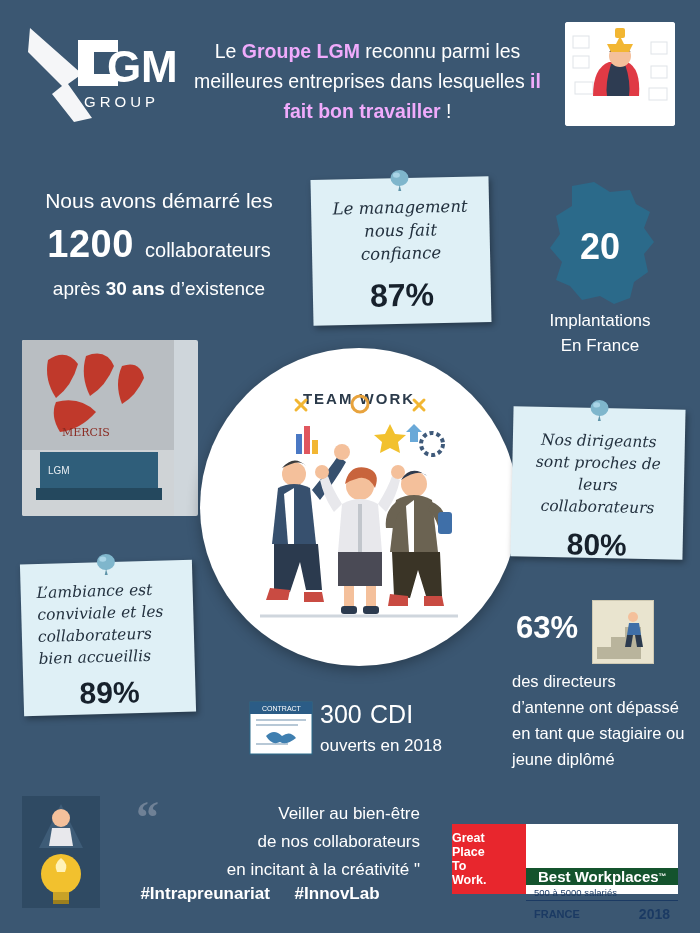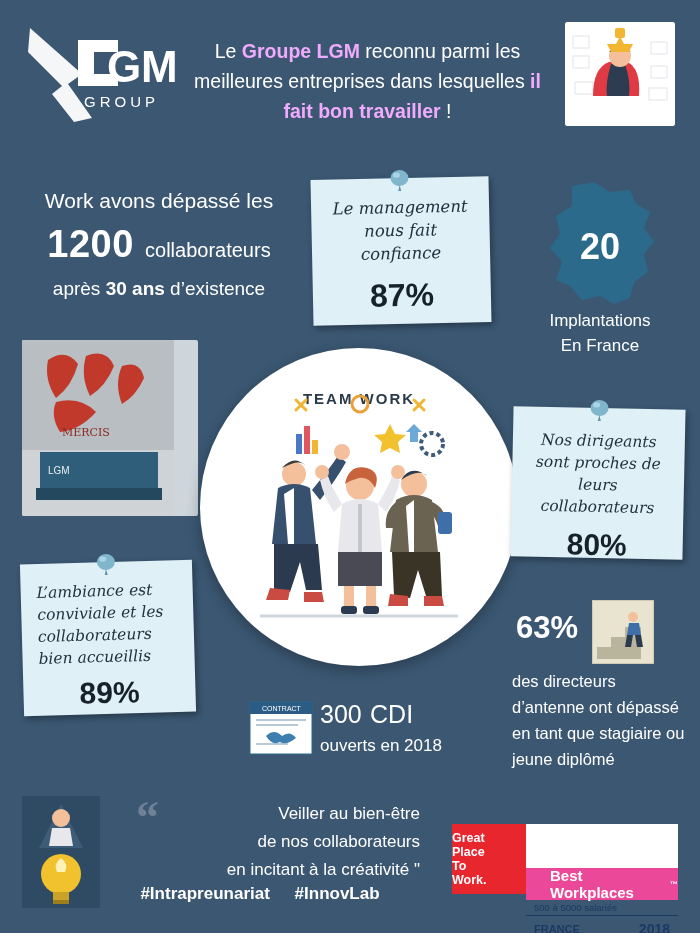"Work avons dépassé les" div.l1 { text: Work avons dépassé -> Nous avons démarré }
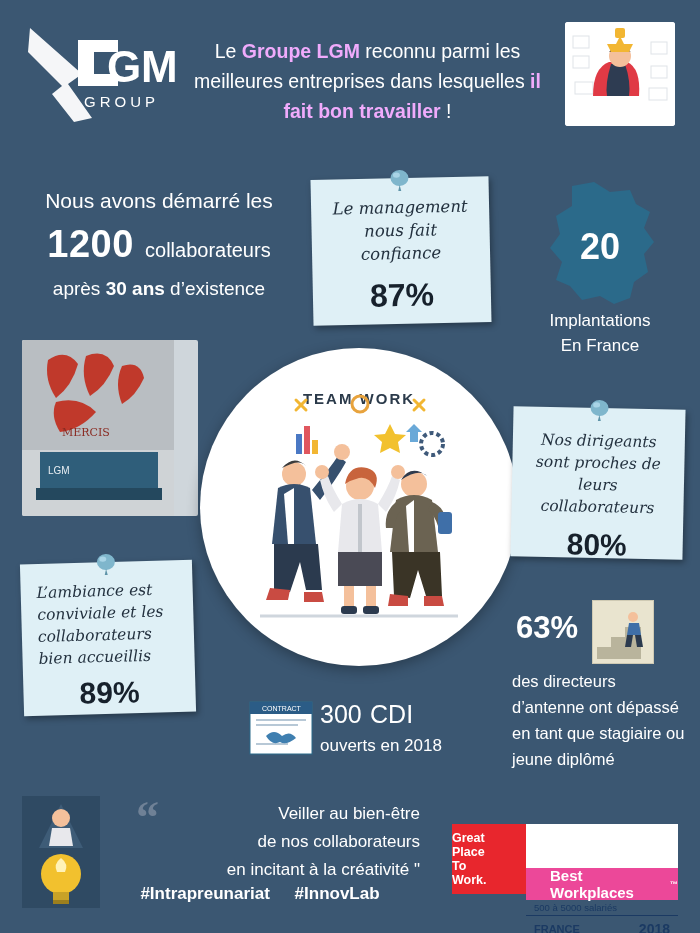"Best Workplaces" .gptw .r-top { background: #ec4899 -> #14532d; padding-left: 24px -> 12px }
